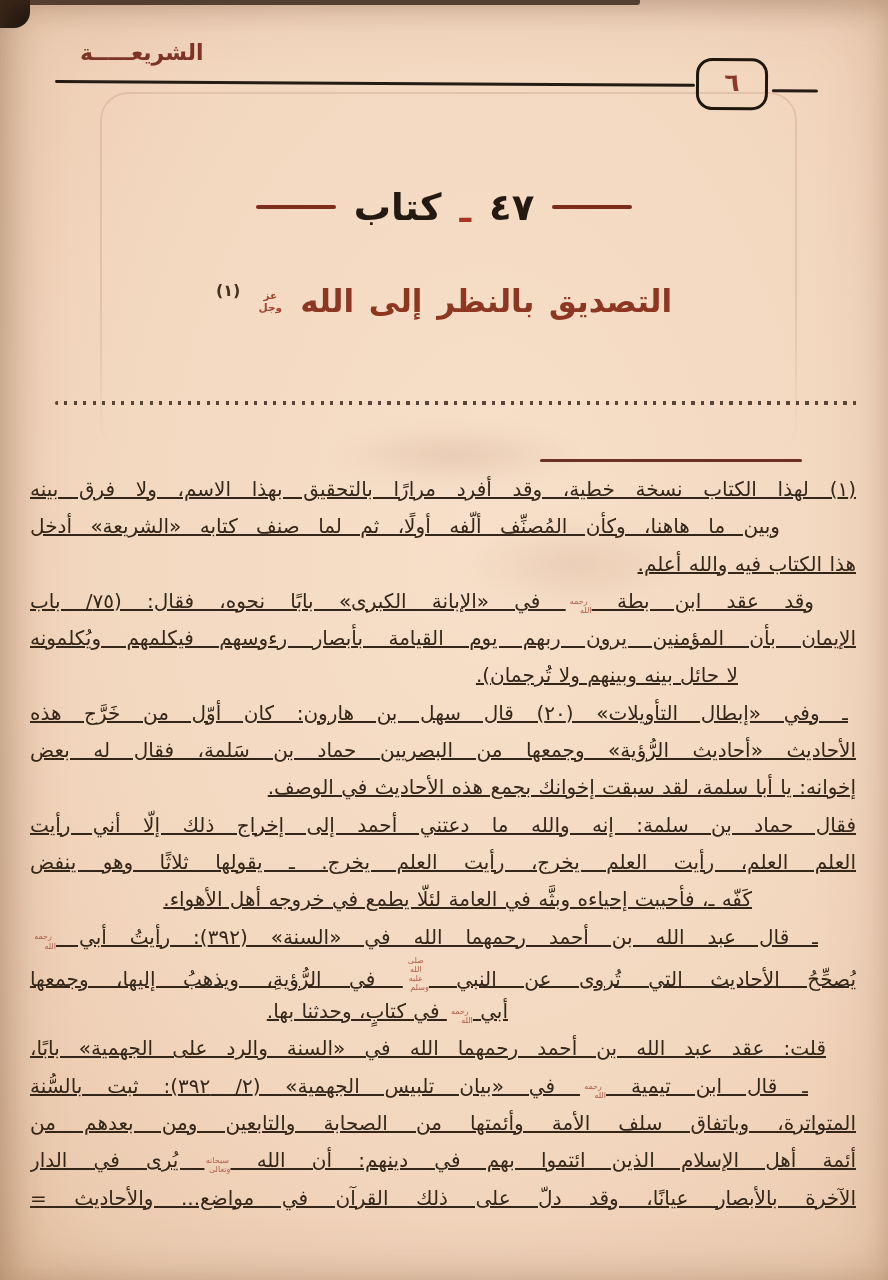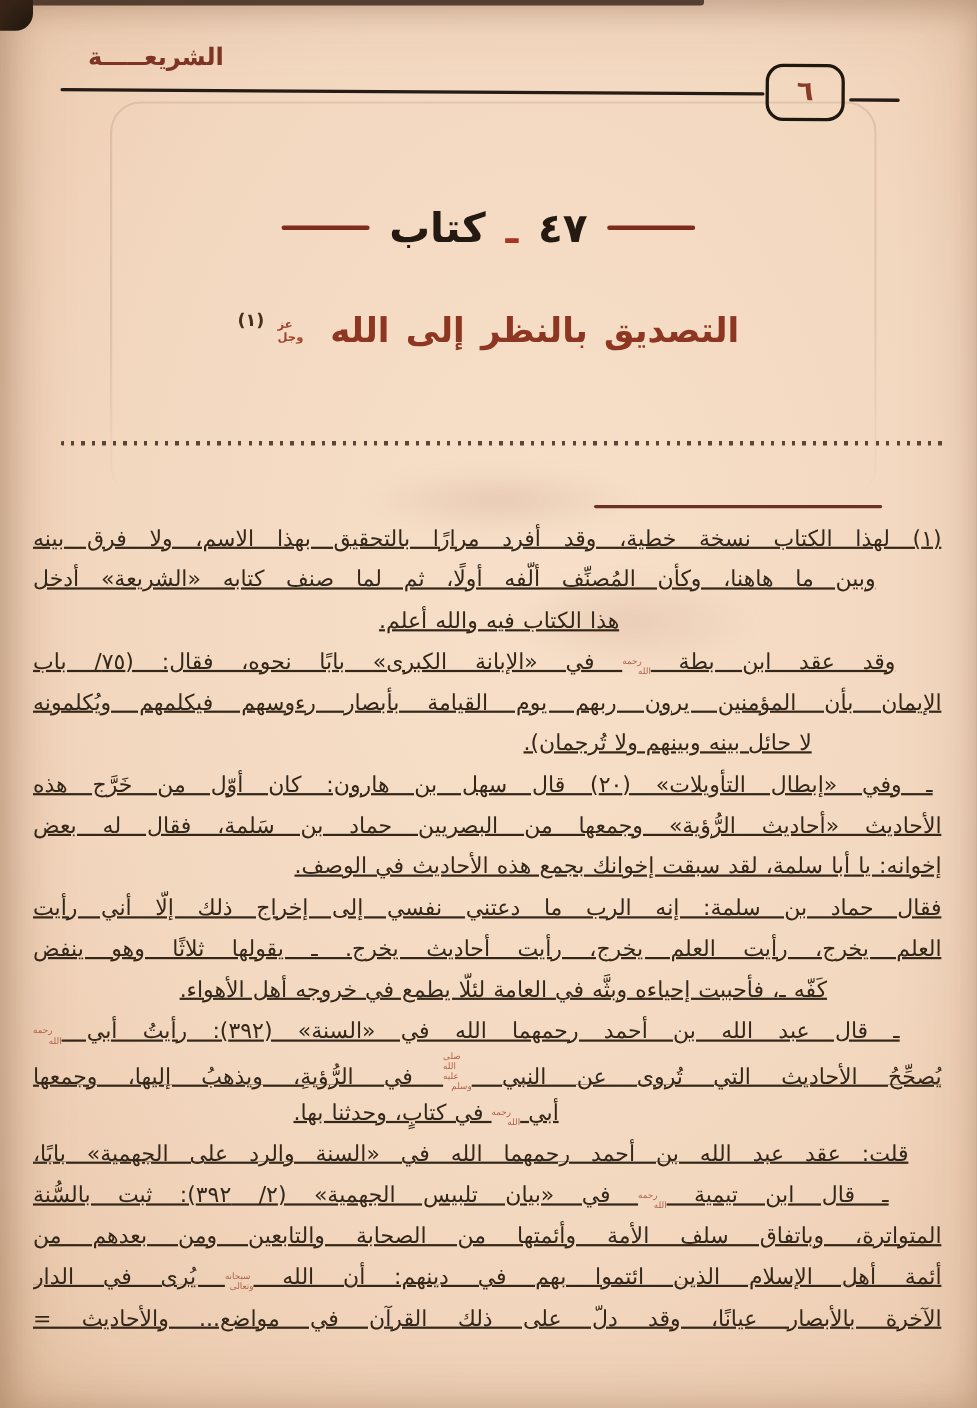"عز وجل" .hon { text-align: left -> center }
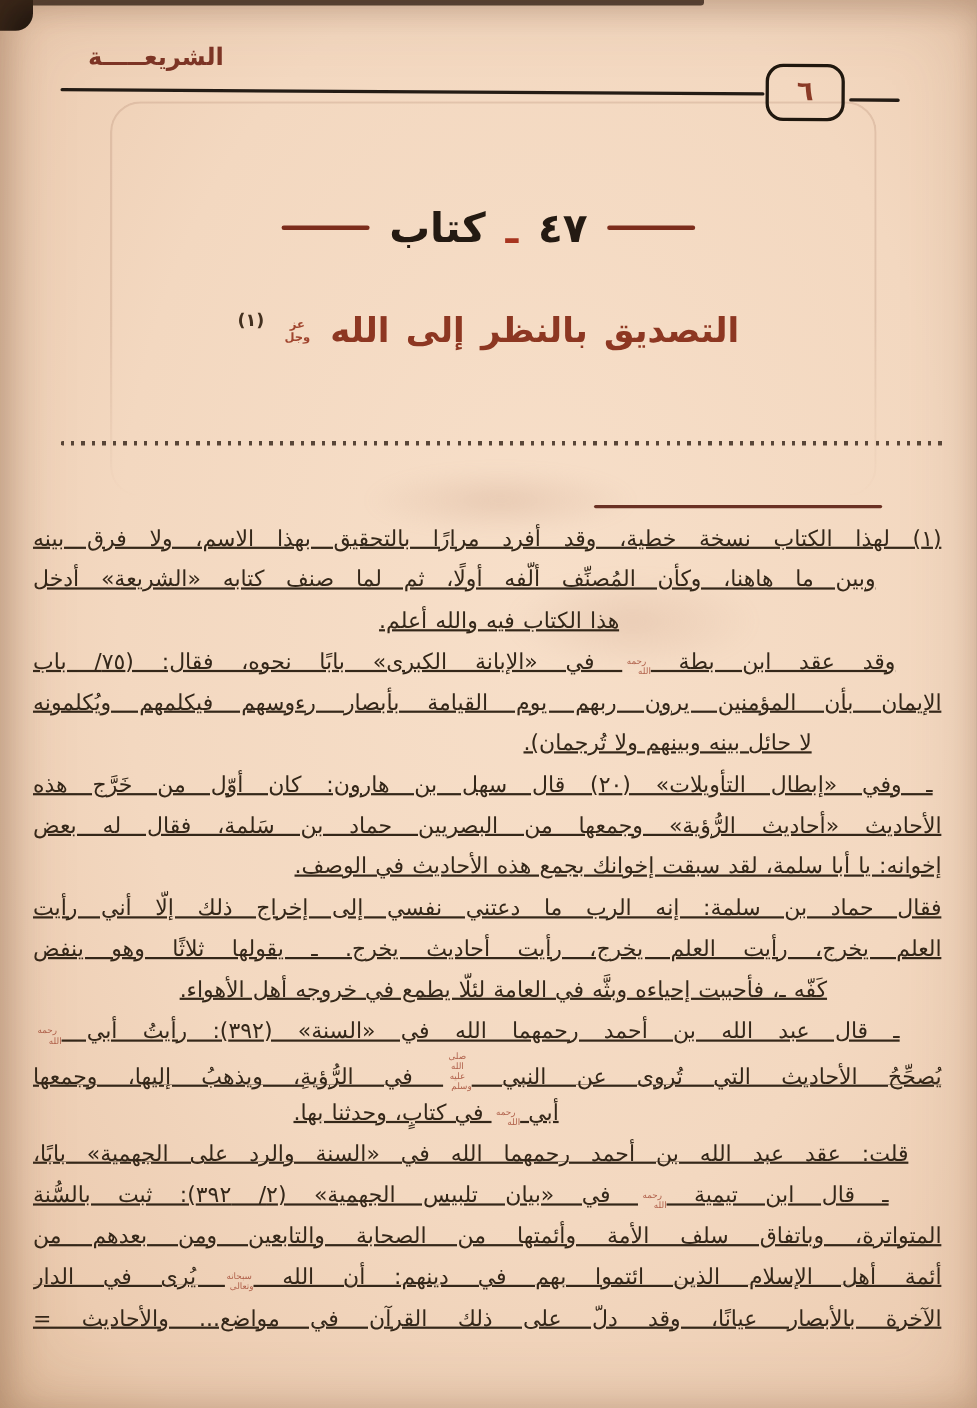"وبين ما هاهنا، وكأن المُصنِّف" div.ln { margin-right: 60px -> 76px }
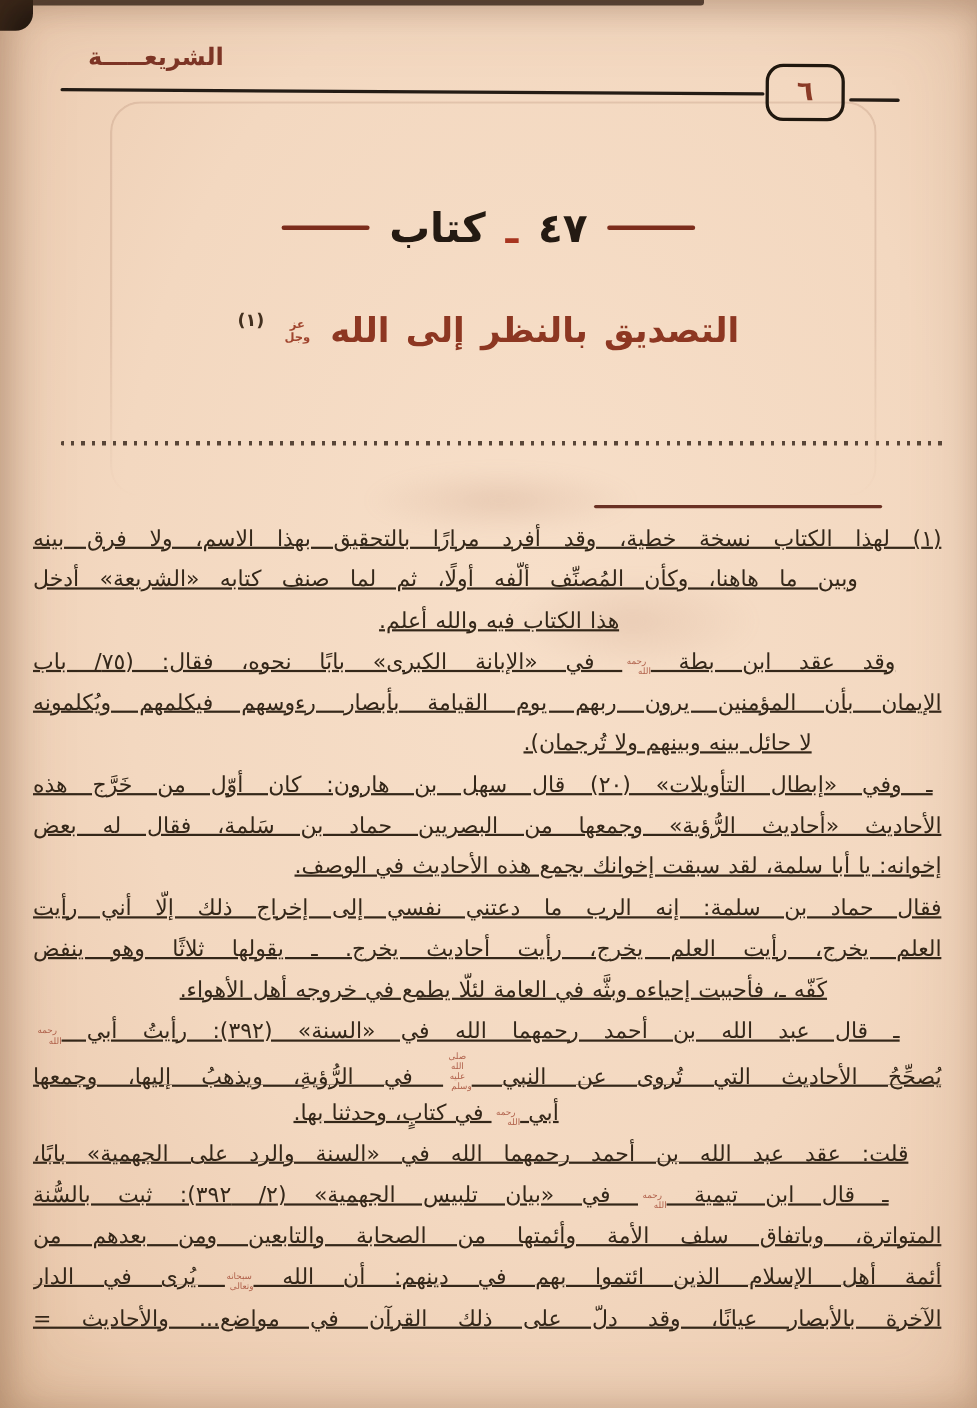"هذا الكتاب فيه والله أعلم." div.ln { margin-right: 293px -> none }
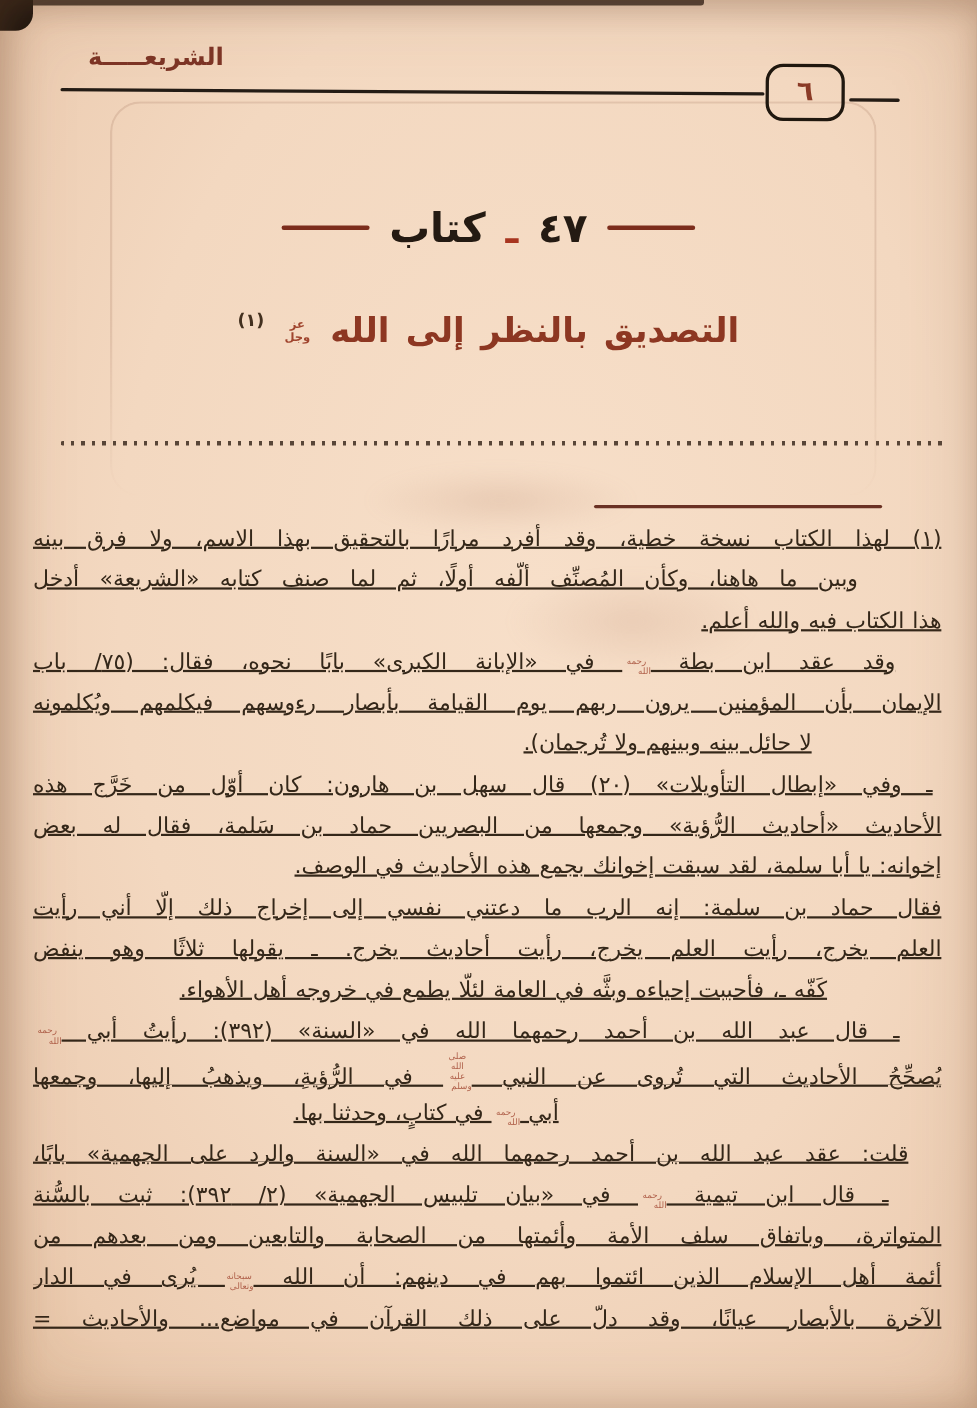"فقال حماد بن سلمة: إنه" div.ln { text: الرب ما دعتني نفسي -> والله ما دعتني أحمد }
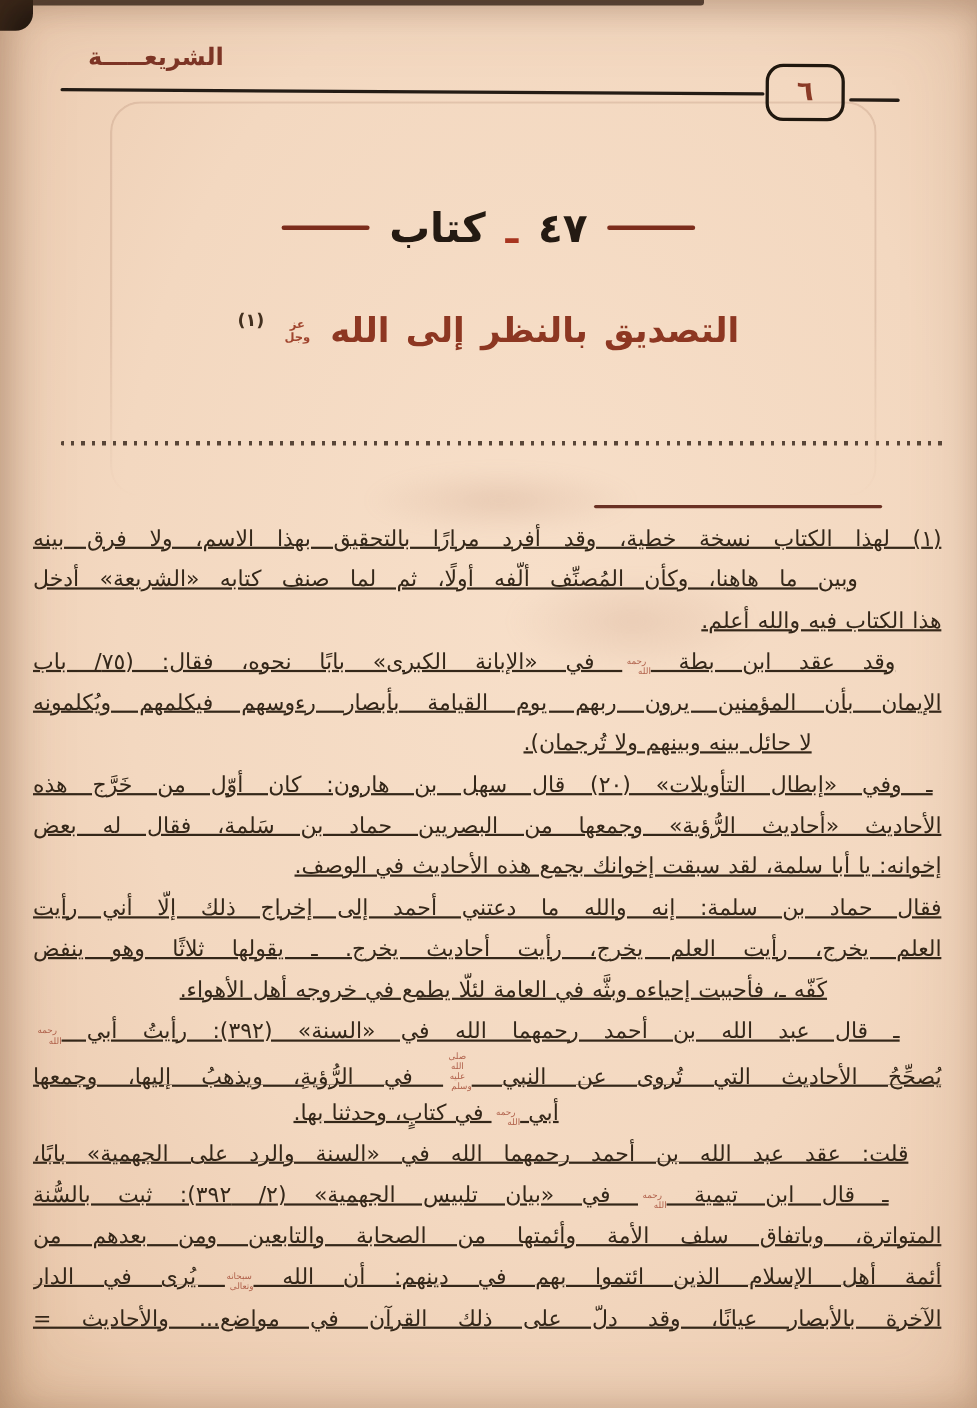"العلم يخرج، رأيت العلم يخرج،" div.ln { text: يخرج، رأيت العلم يخرج، رأيت أحاديث -> العلم، رأيت العلم يخرج، رأيت العلم }
